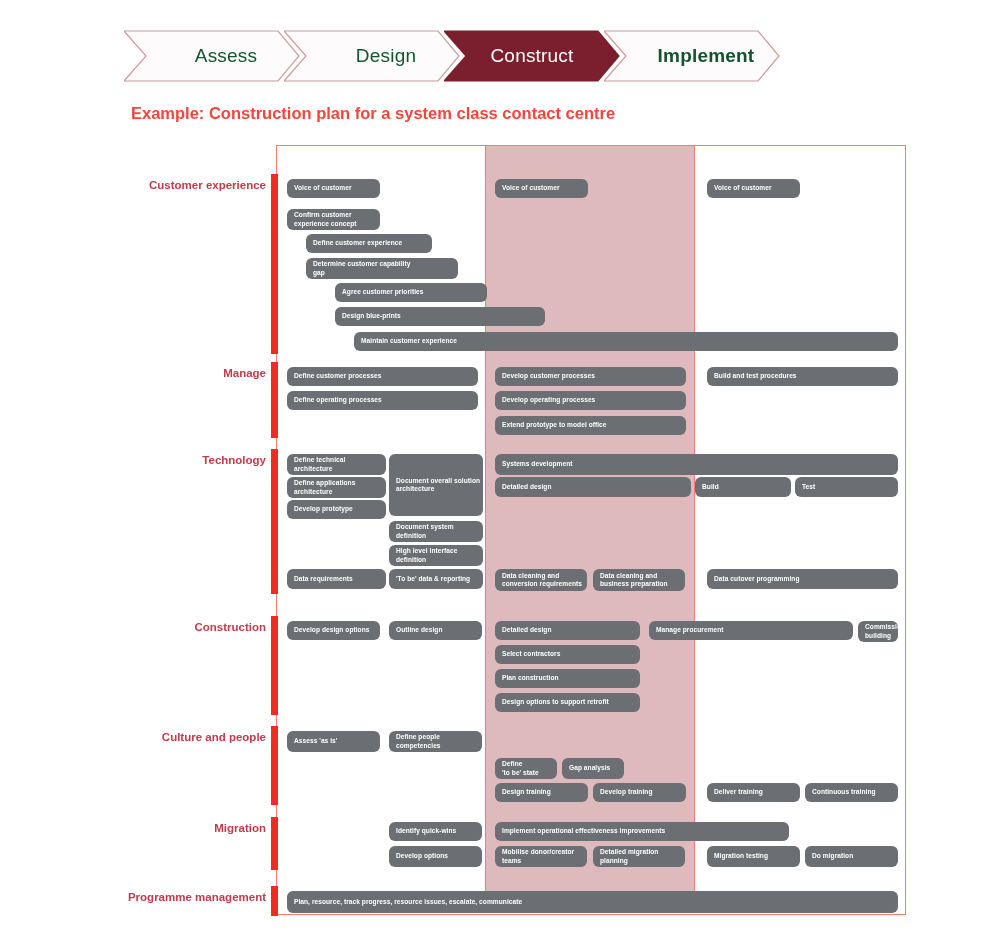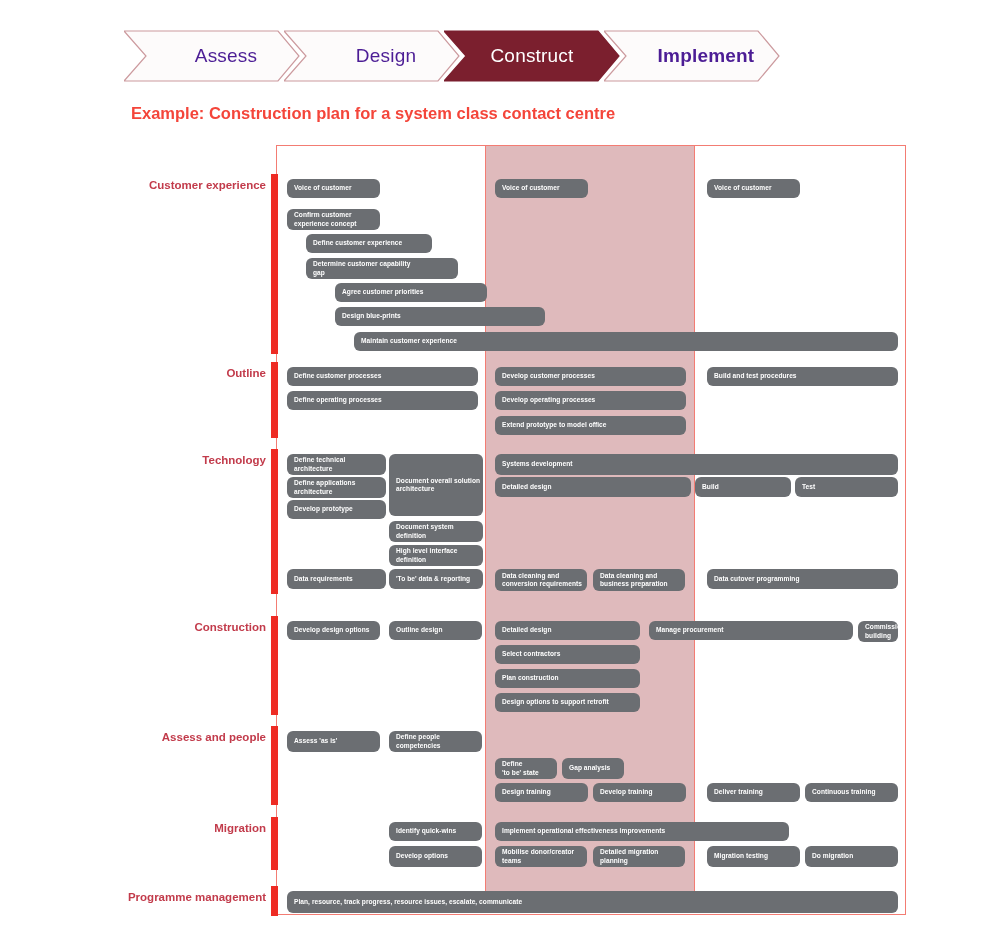"Assess" .chev.inactive .chev-label { color: #4c1d95 -> #14532d }
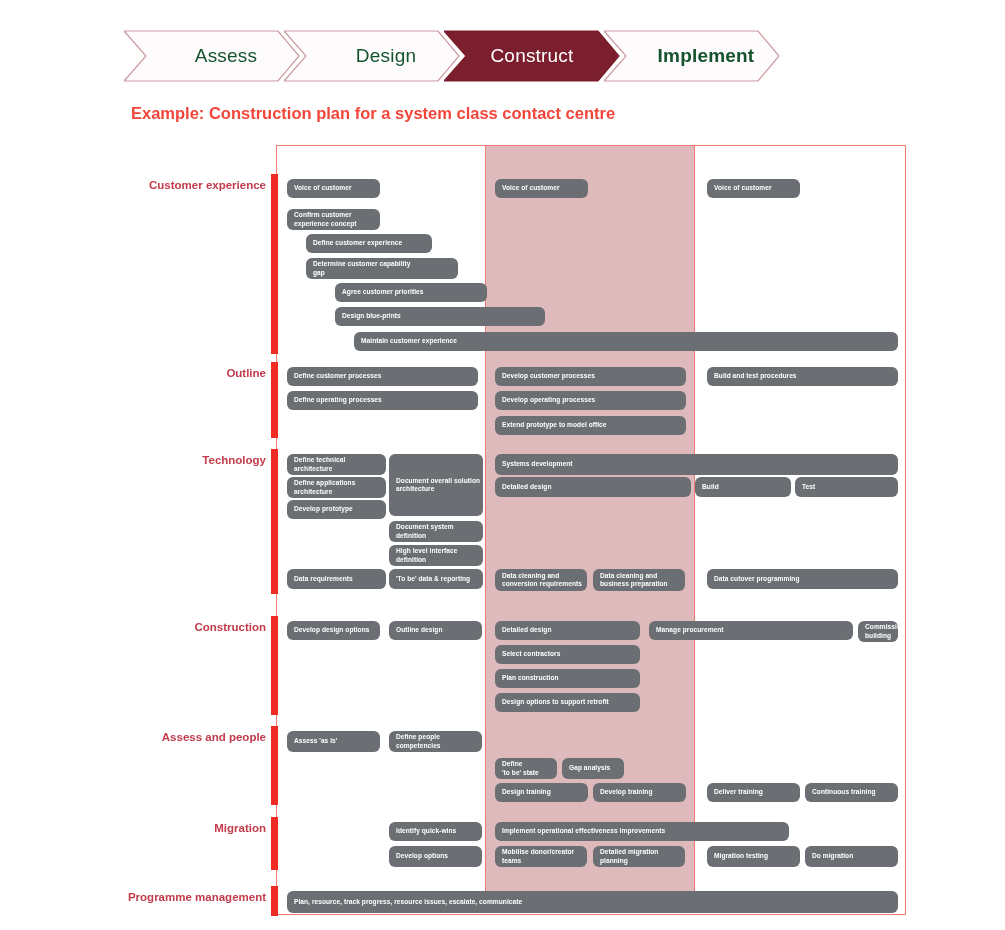"Outline" div.row-label { text: Outline -> Manage }
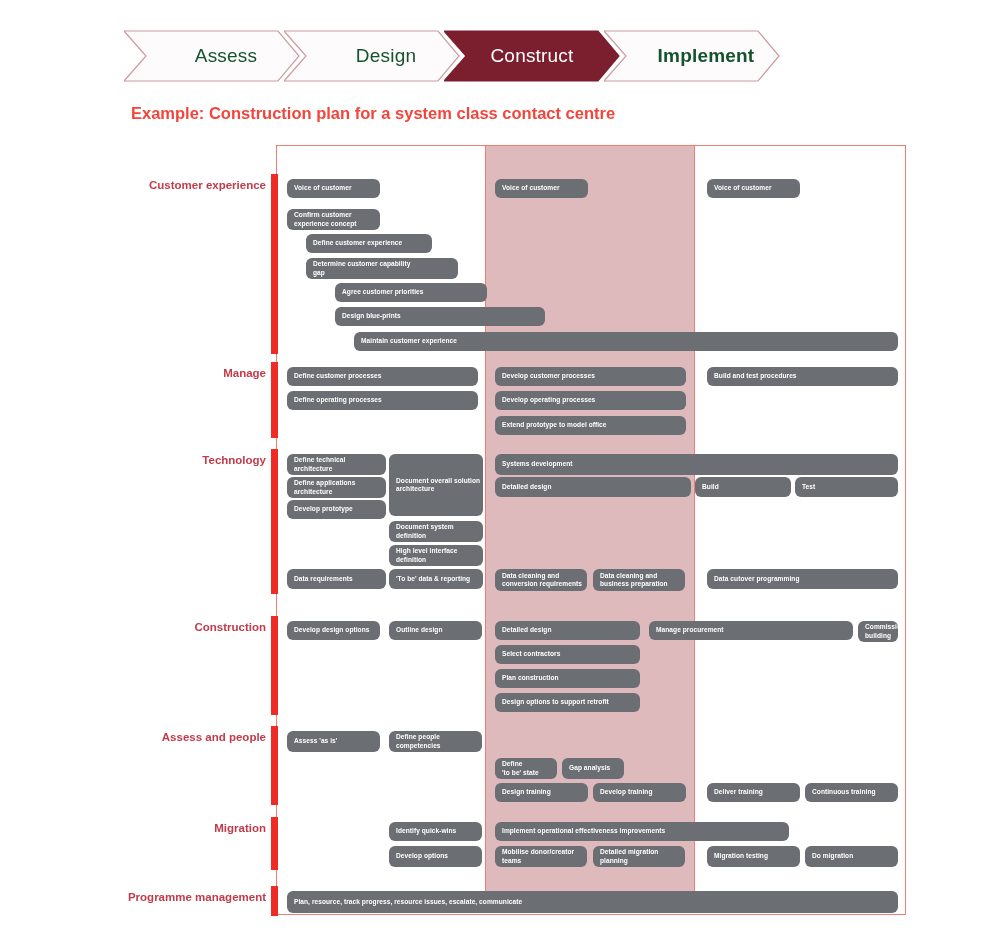"Assess and people" div.row-label { text: Assess -> Culture }
